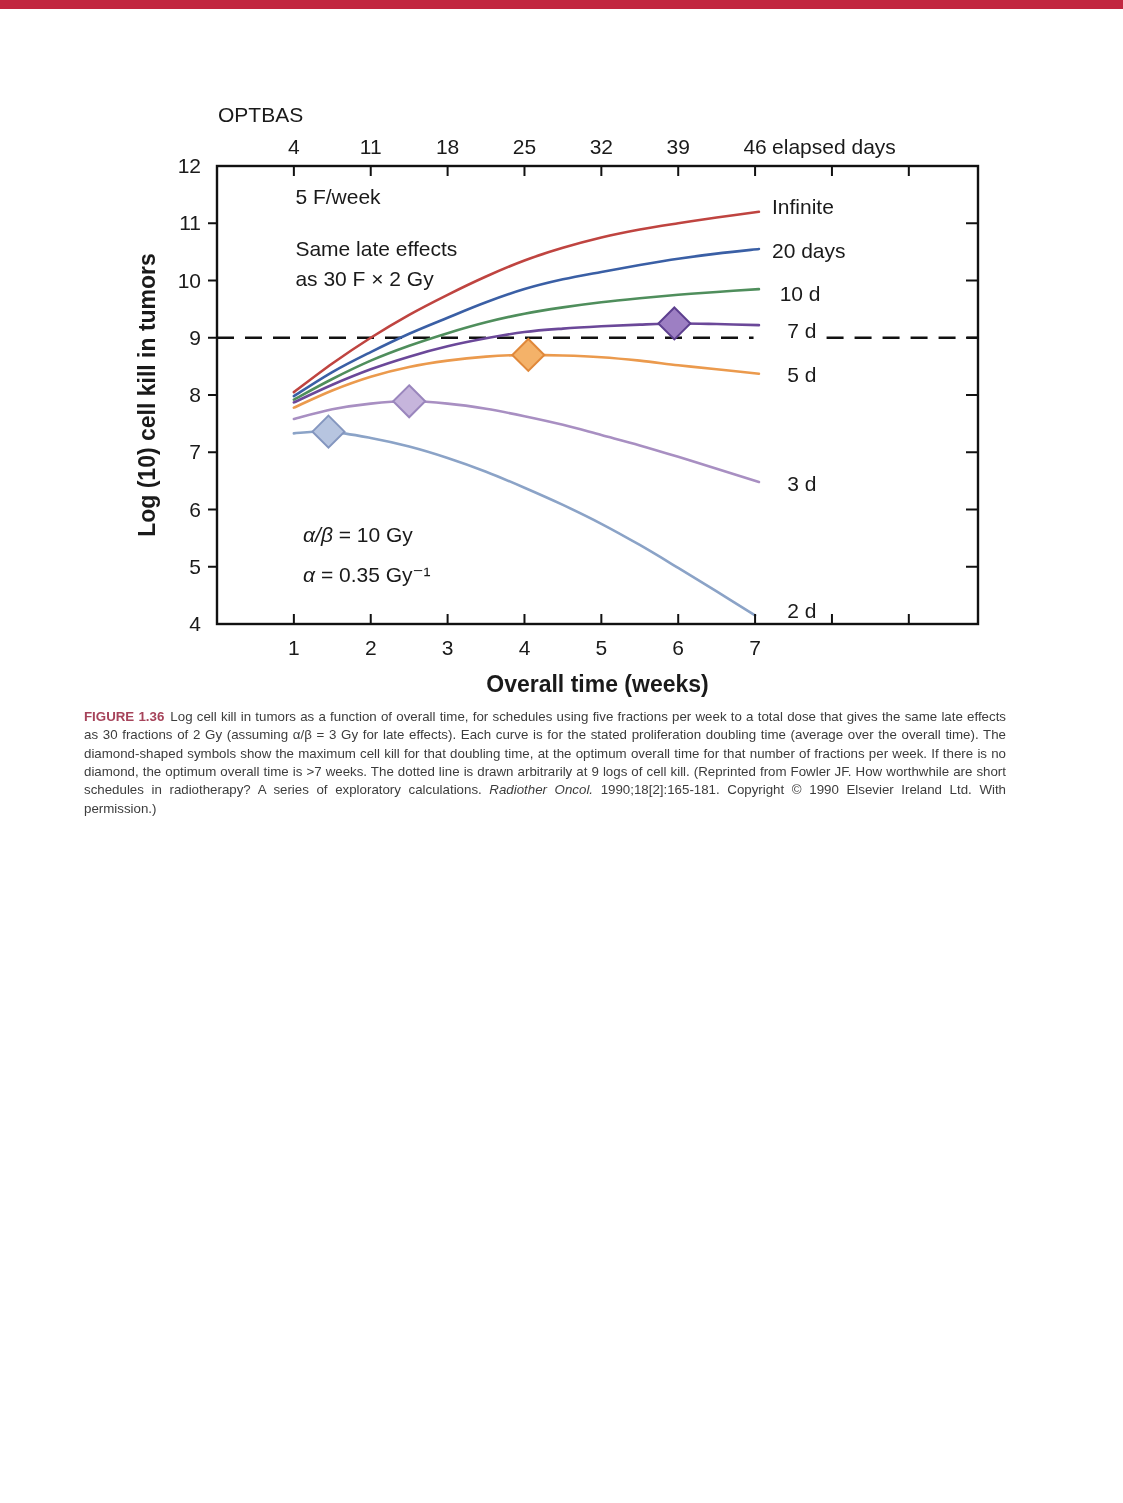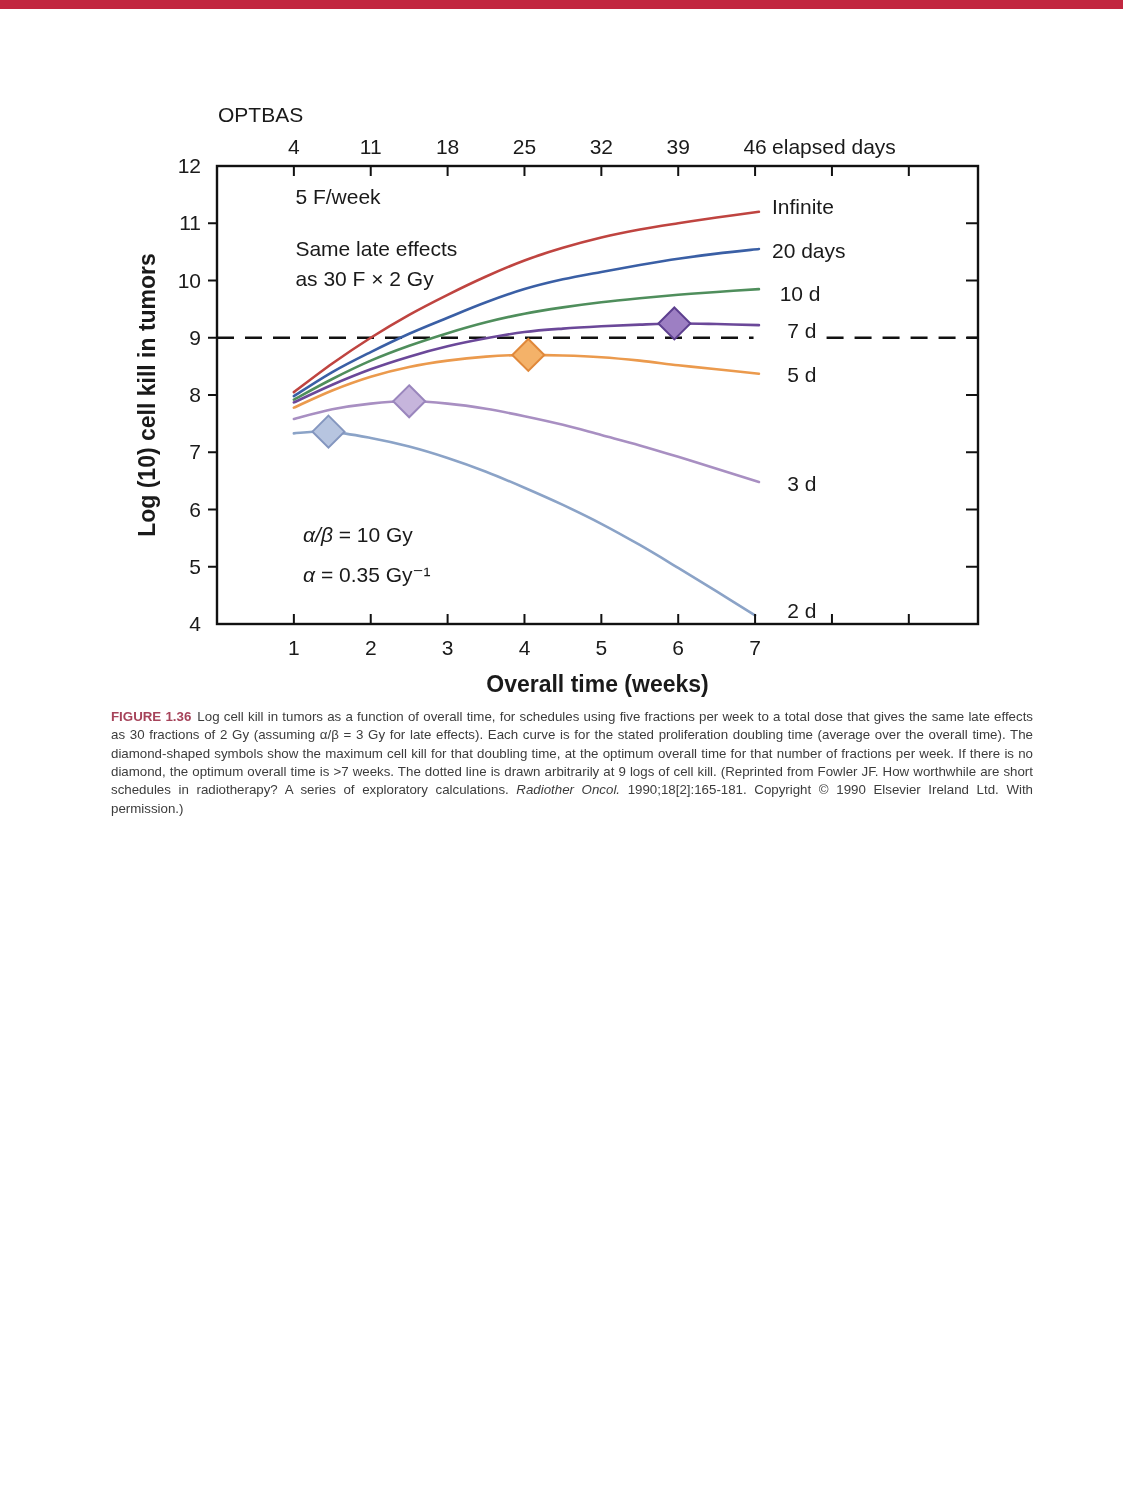"FIGURE 1.36 Log cell kill" .caption { left: 111px -> 84px }
